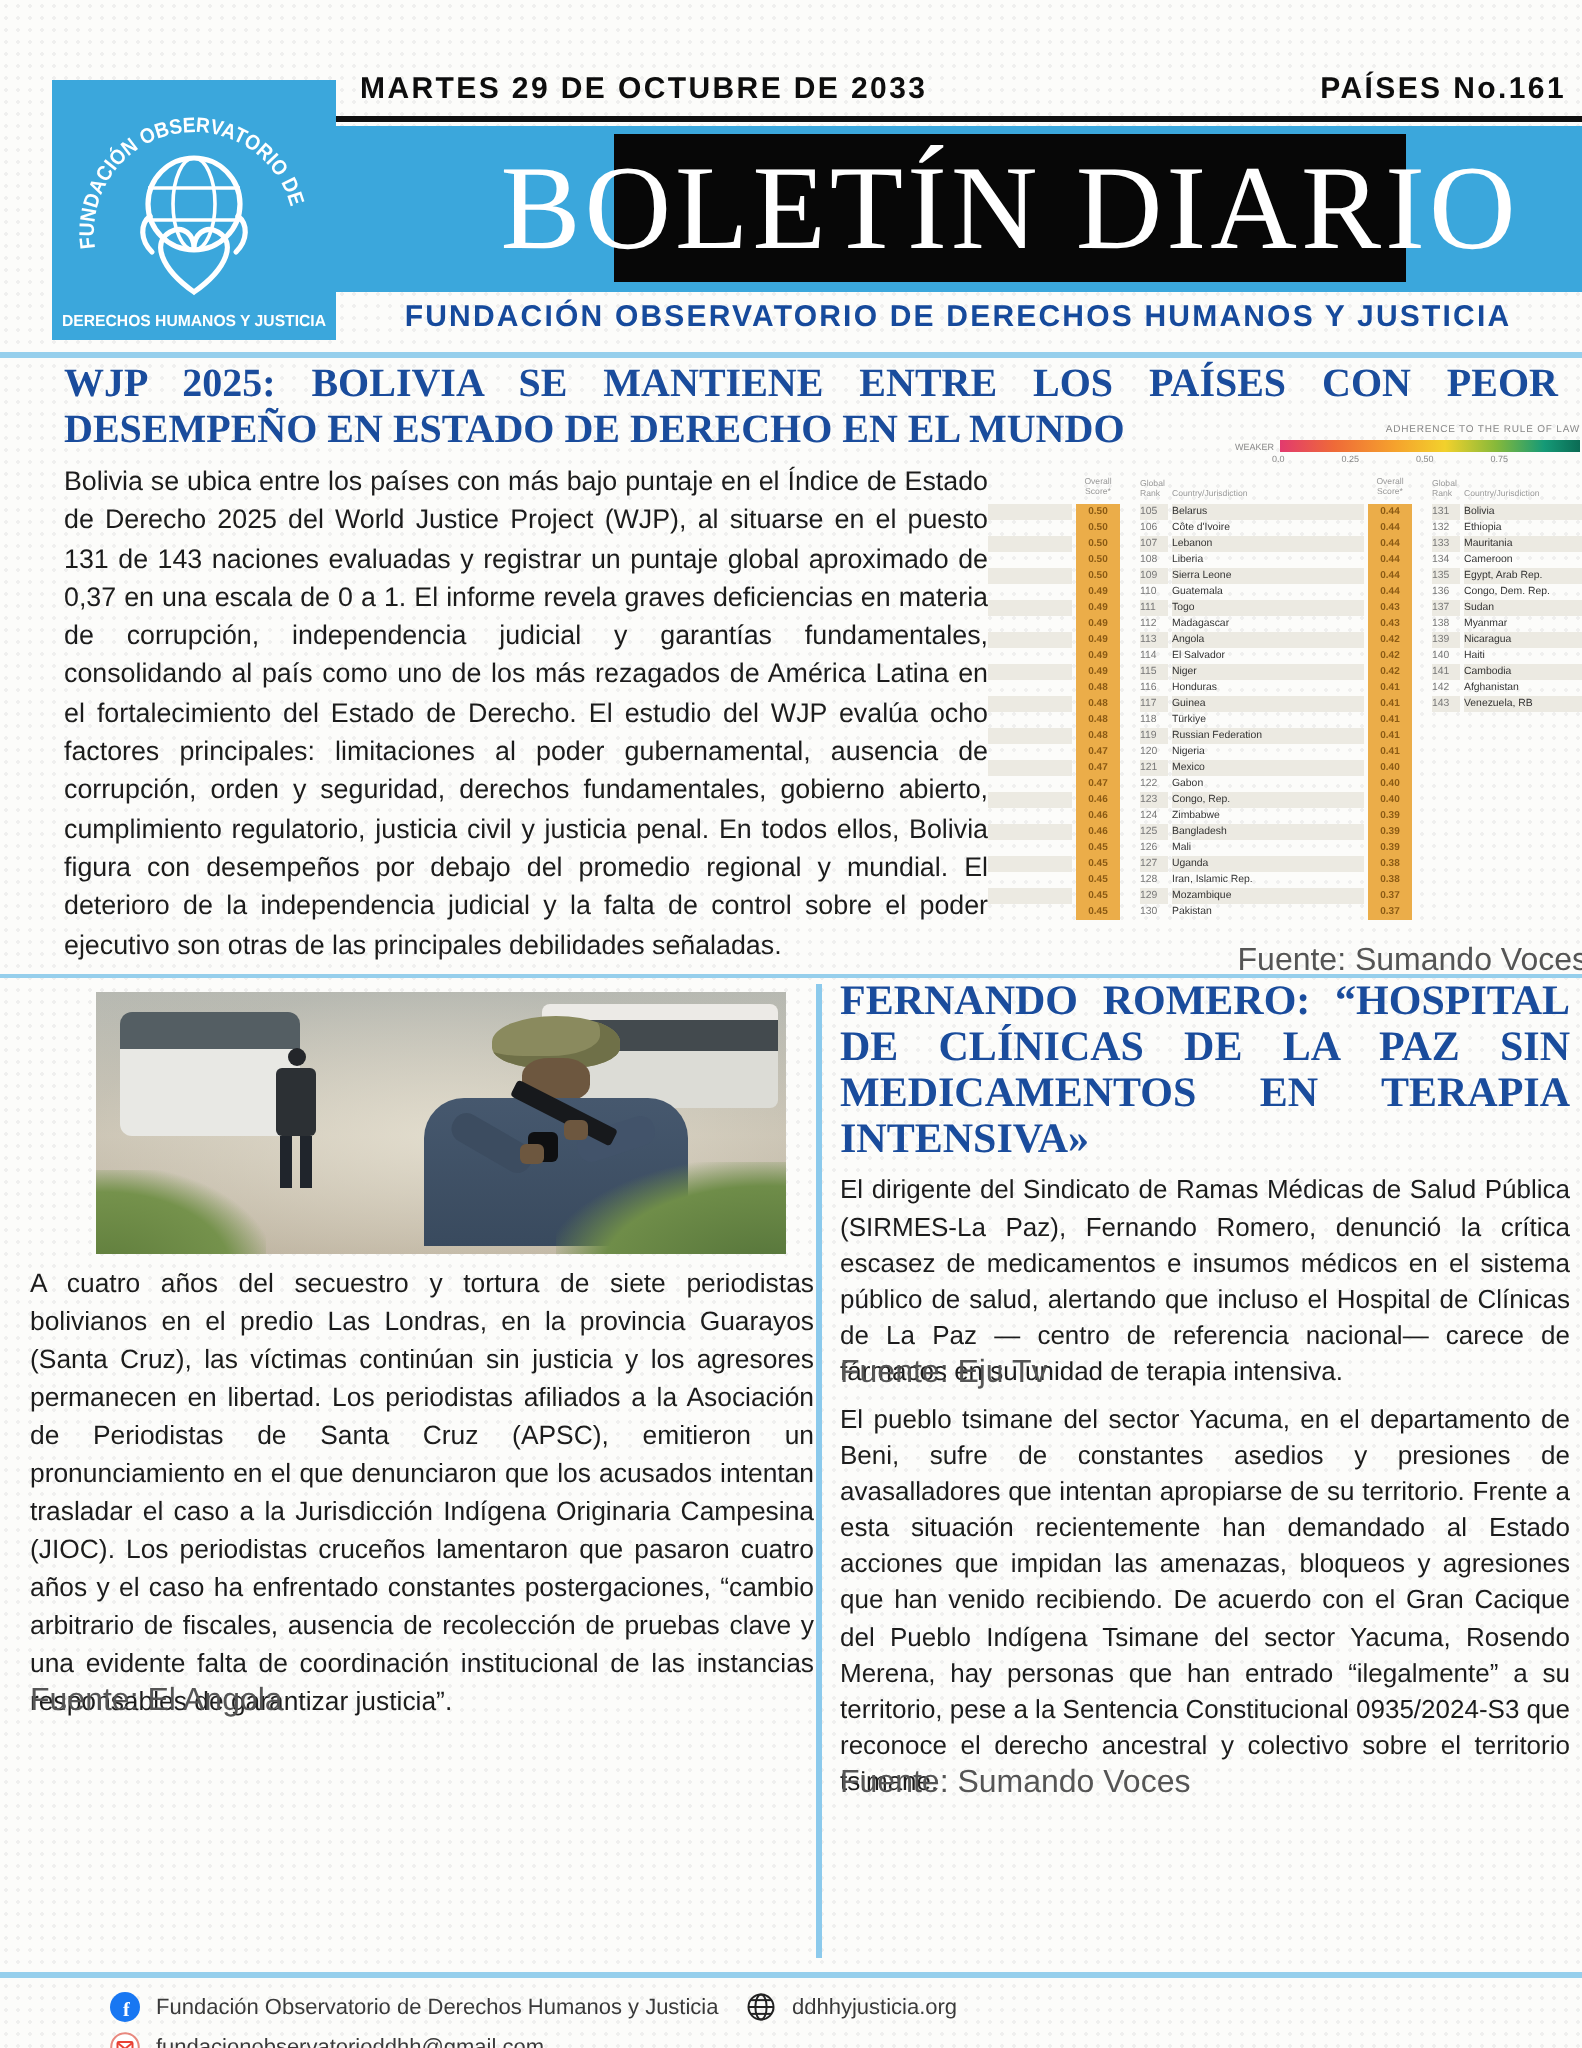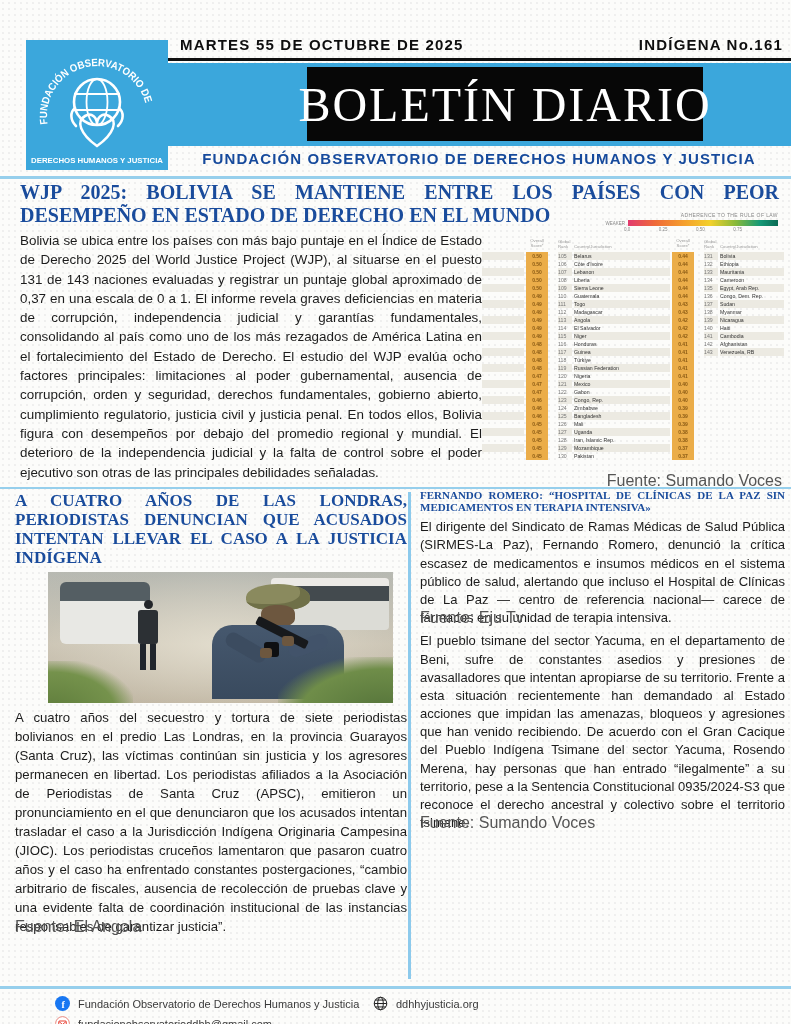"MARTES 55 DE OCTUBRE DE" span { text: 55 DE OCTUBRE DE 2025 -> 29 DE OCTUBRE DE 2033 }
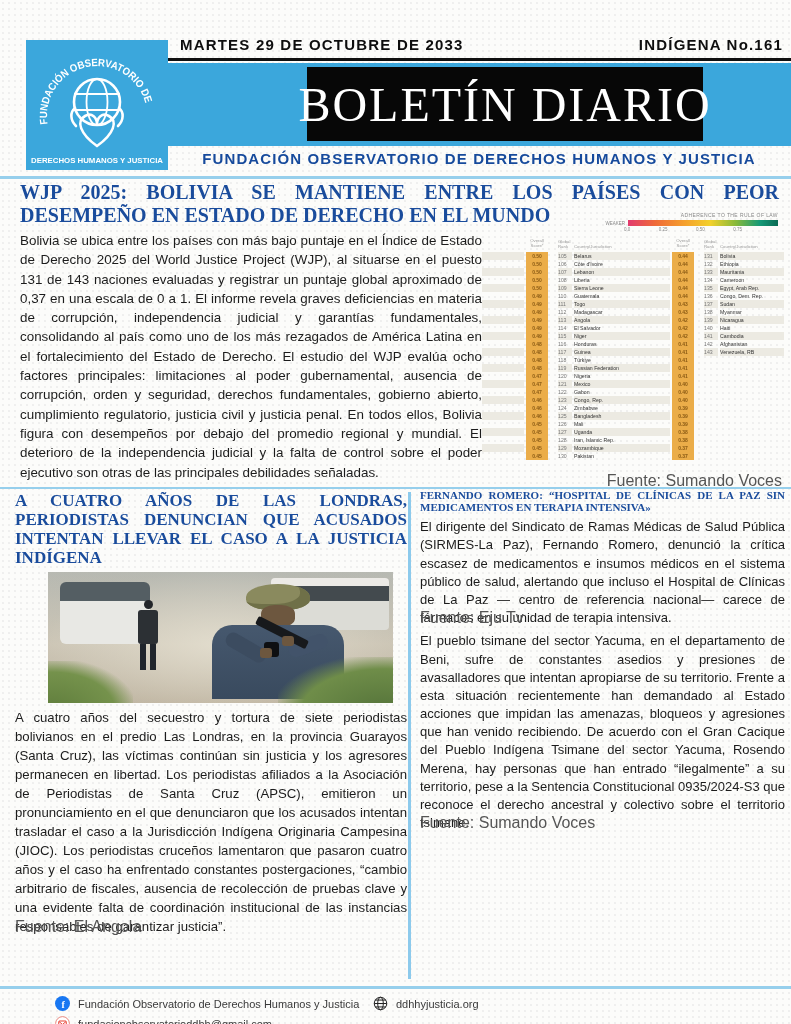"INDÍGENA No.161" span { text: INDÍGENA -> PAÍSES }
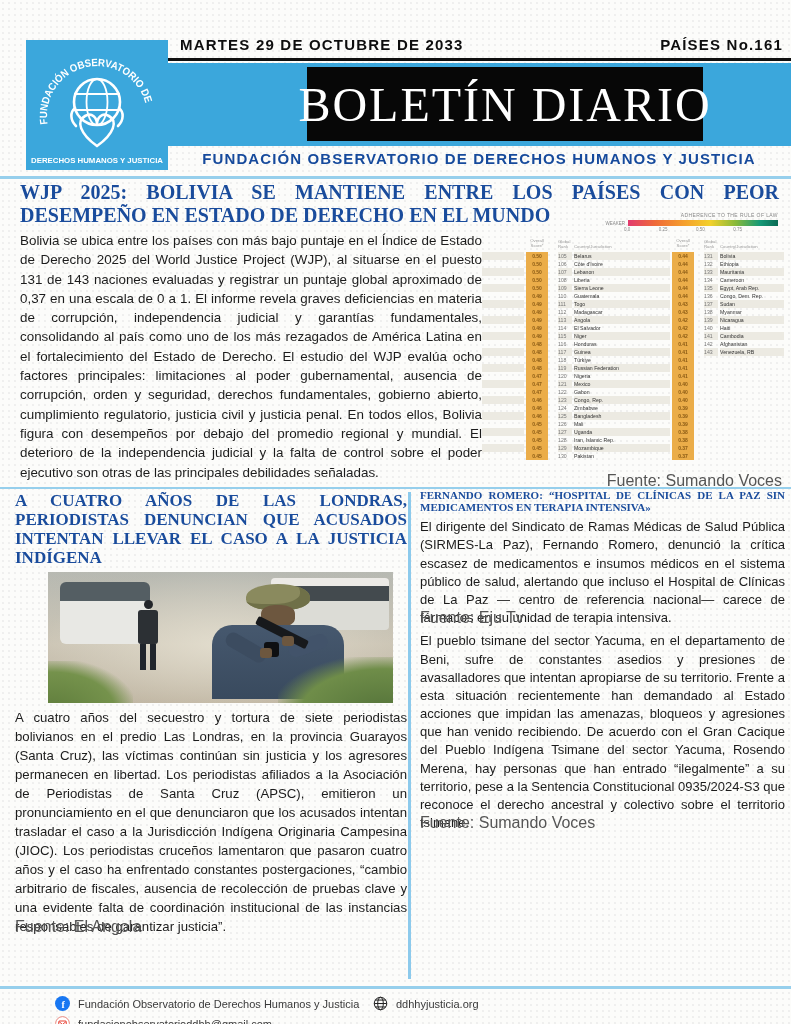"BOLETÍN DIARIO" .masthead-box span { font-size: 48px -> 60px }
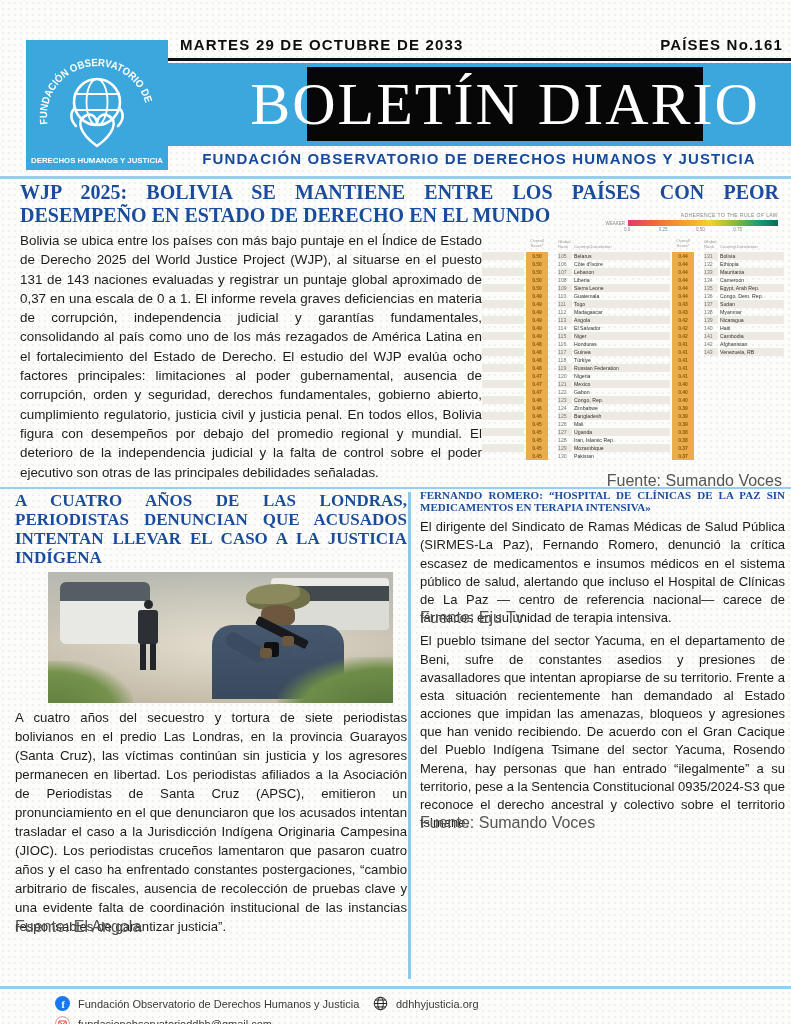"WJP 2025: BOLIVIA SE MANTIENE" .lead { left: 0 -> 12px }
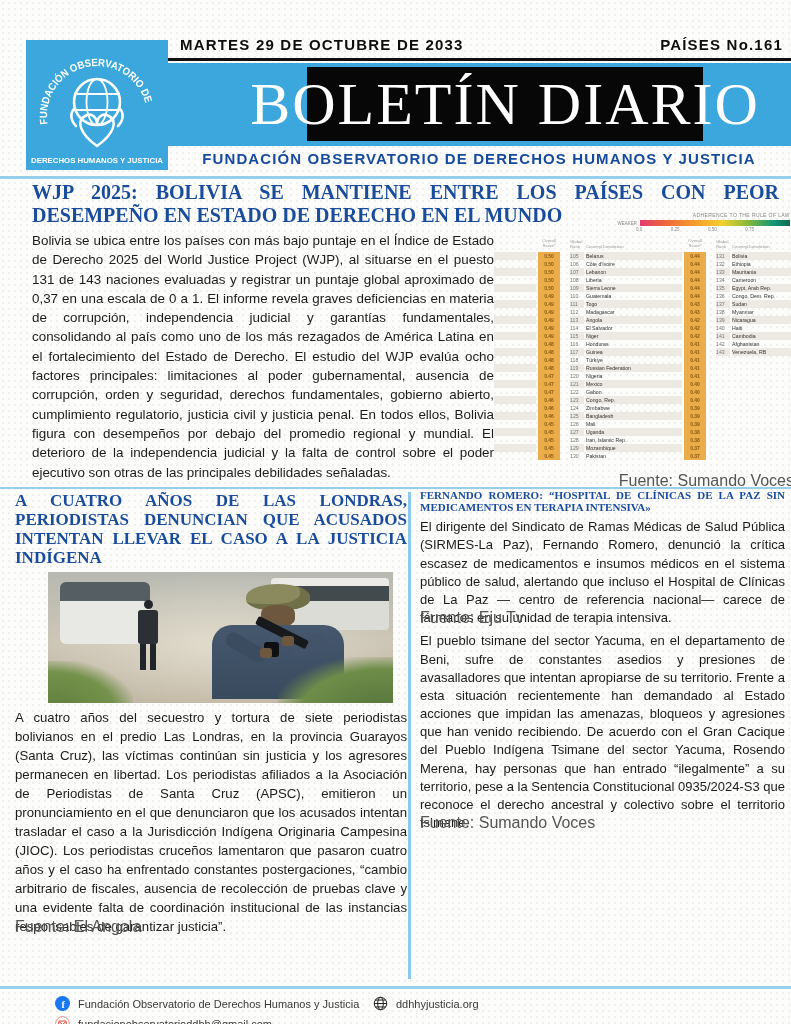"A CUATRO AÑOS DE LAS" h2.headline { html: <h2>A CUATRO AÑOS DE LAS LONDRAS, PERIODISTAS DENUNCIAN QUE ACUSADOS INTENTAN LLEVAR EL CASO A LA JUSTICIA INDÍGENA</h2> -> none }
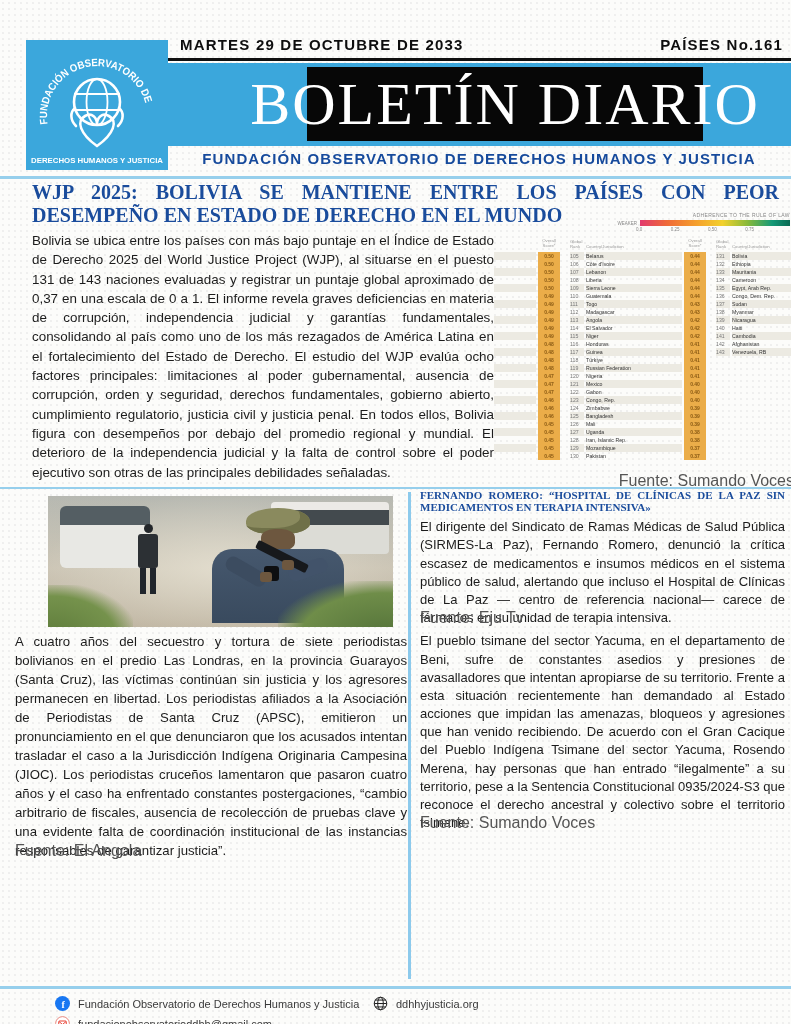"FERNANDO ROMERO: “HOSPITAL DE CLÍNICAS" .right-head { font-size: 11px -> 21px }
